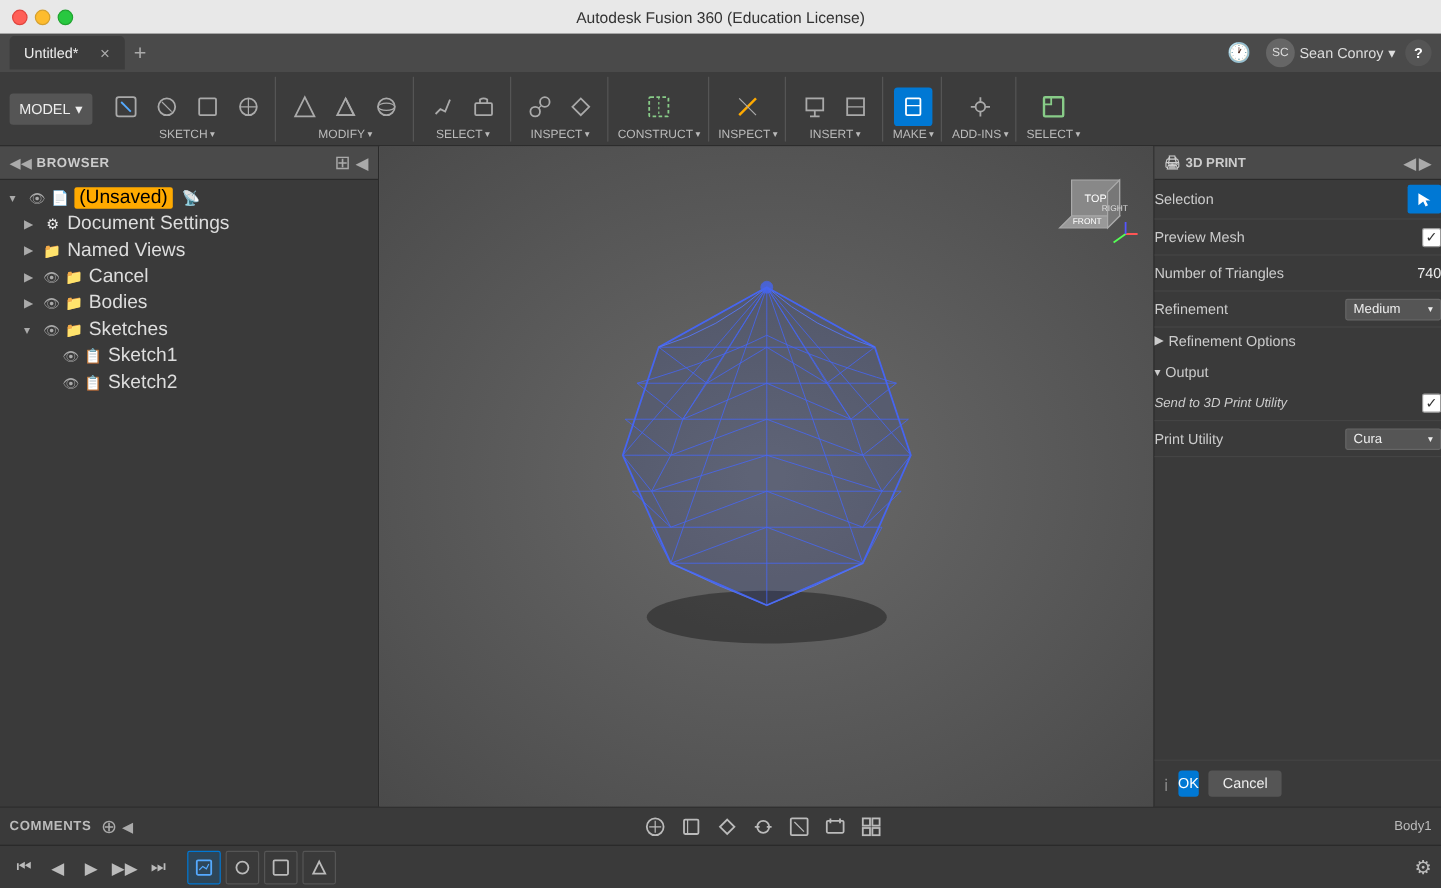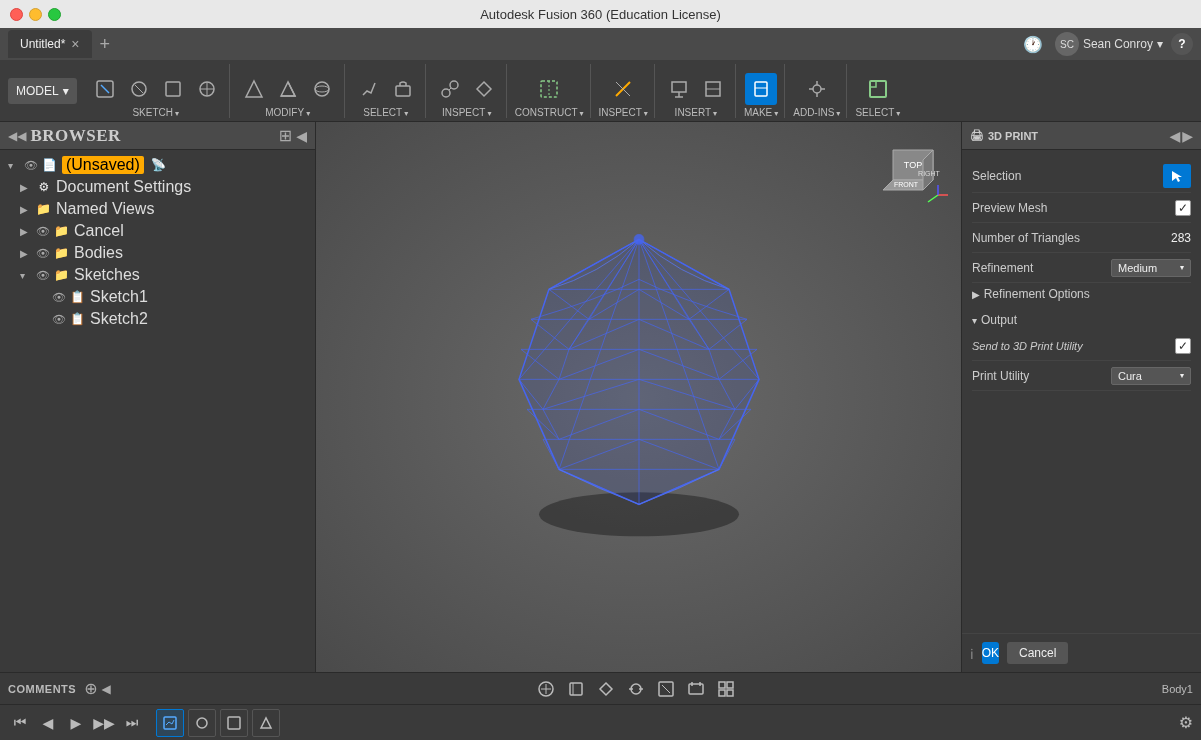"Untitled*" .tab { gap: 6px -> 18px }
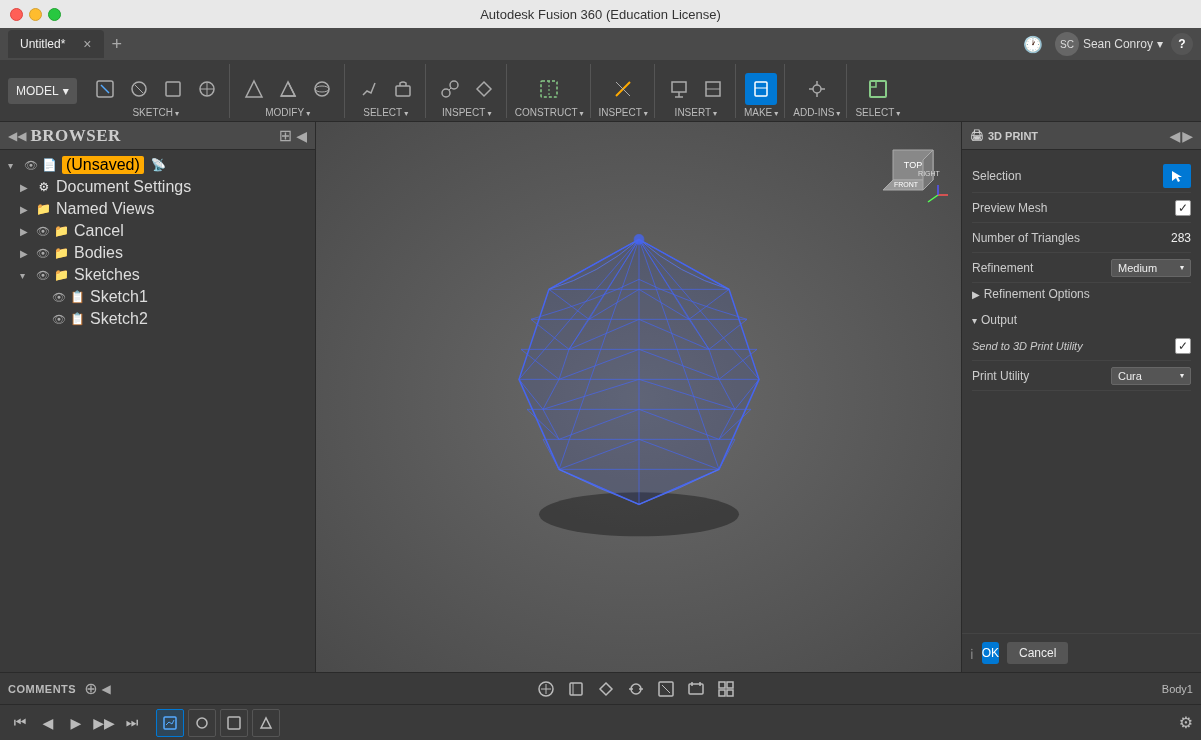"SKETCH" .toolbar-label { align-items: flex-end -> flex-start }
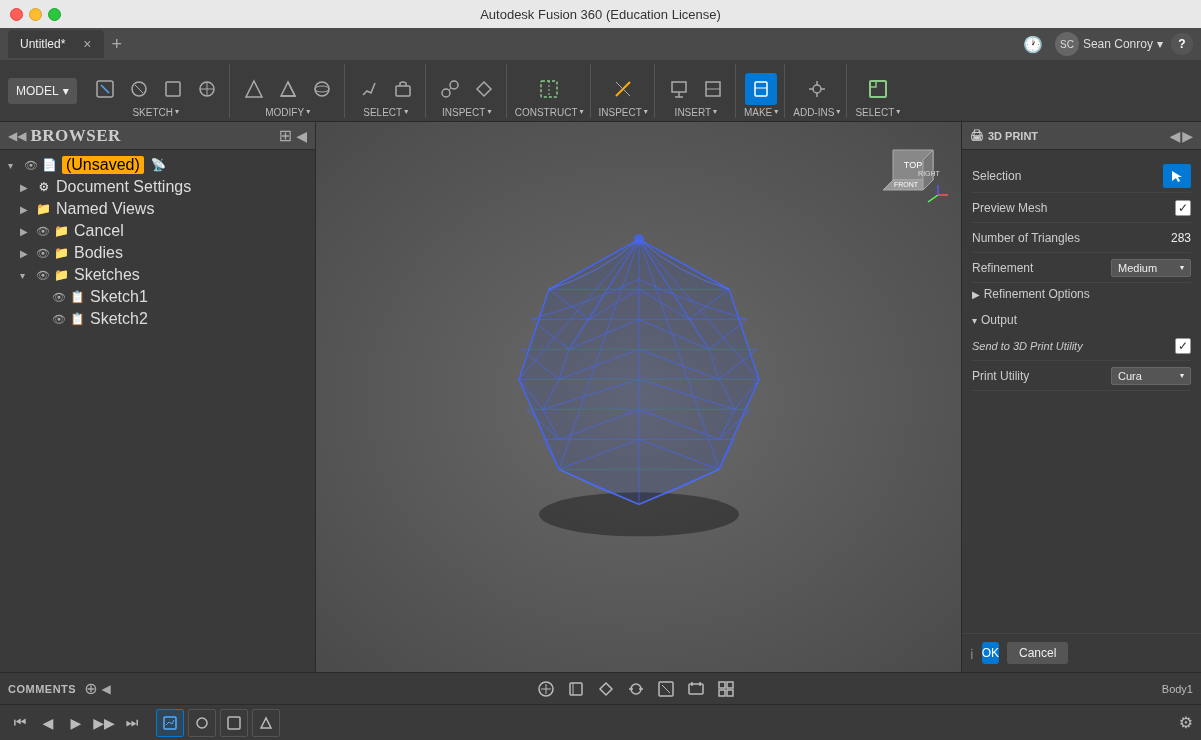"BROWSER" .sidebar-header-title { font-family: Liberation Serif, serif -> none; font-size: 17px -> 11px }
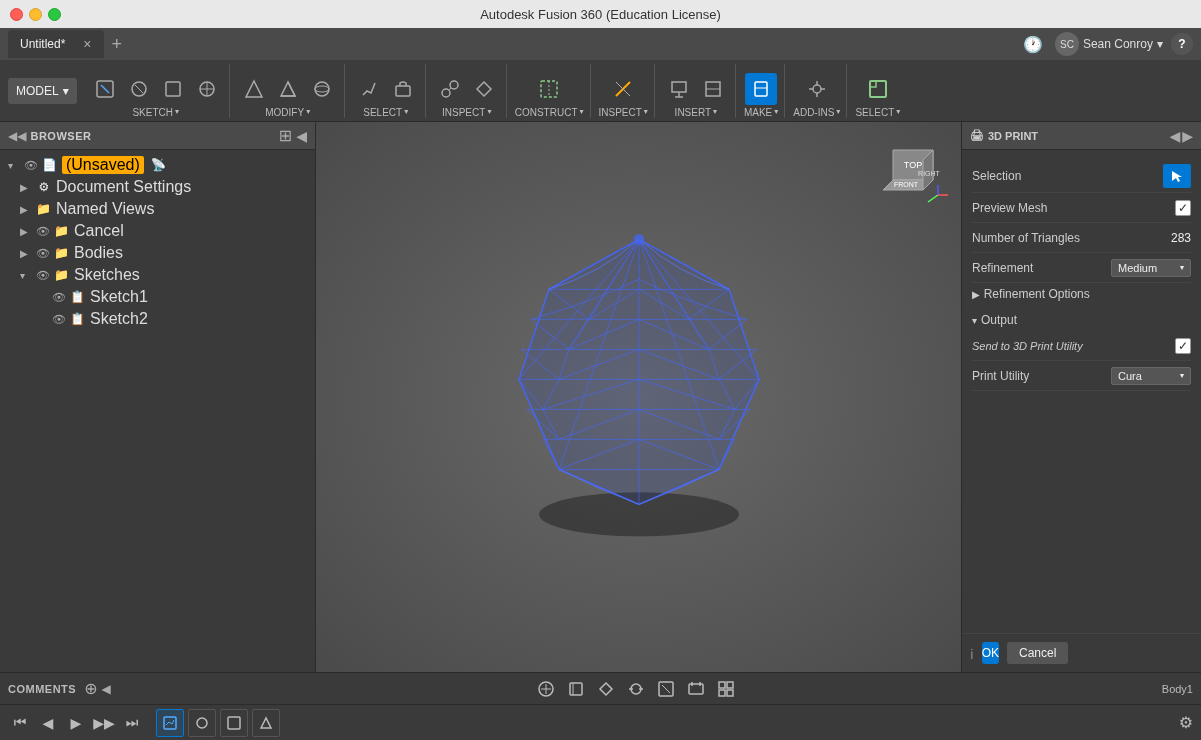"Selection" .panel-content { padding: 10px -> 0 }
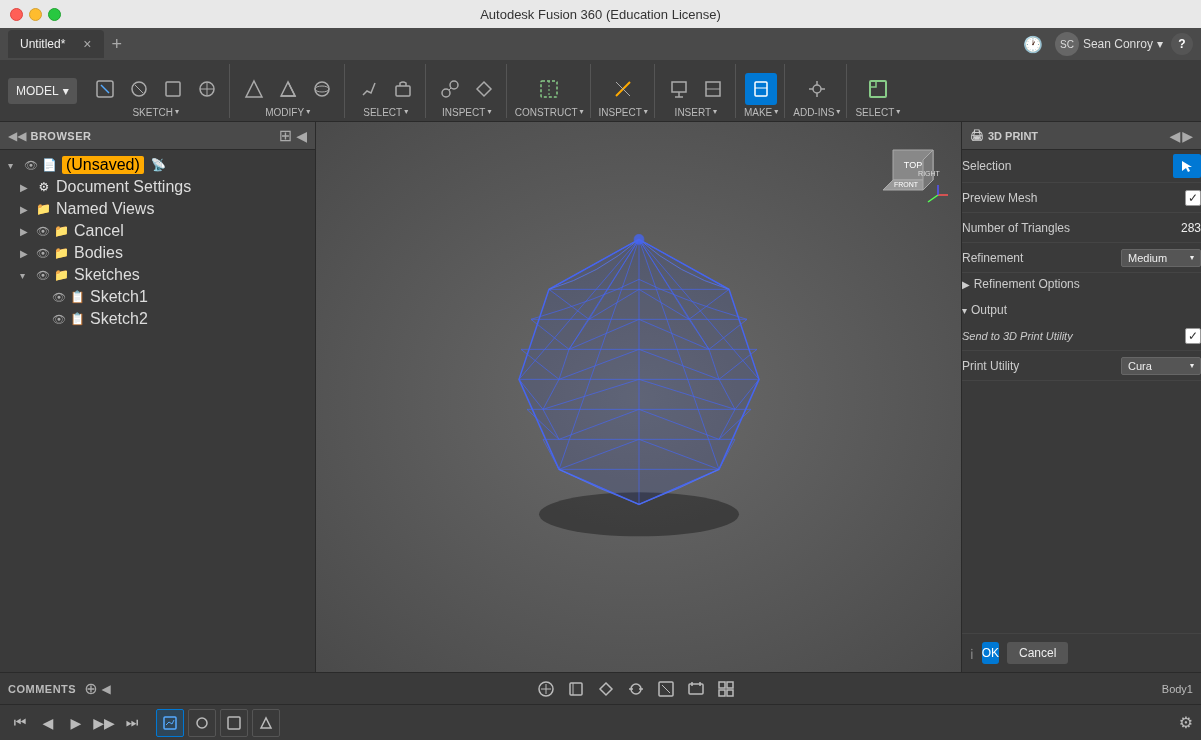"283" span.number-value { text: 283 -> 740 }
